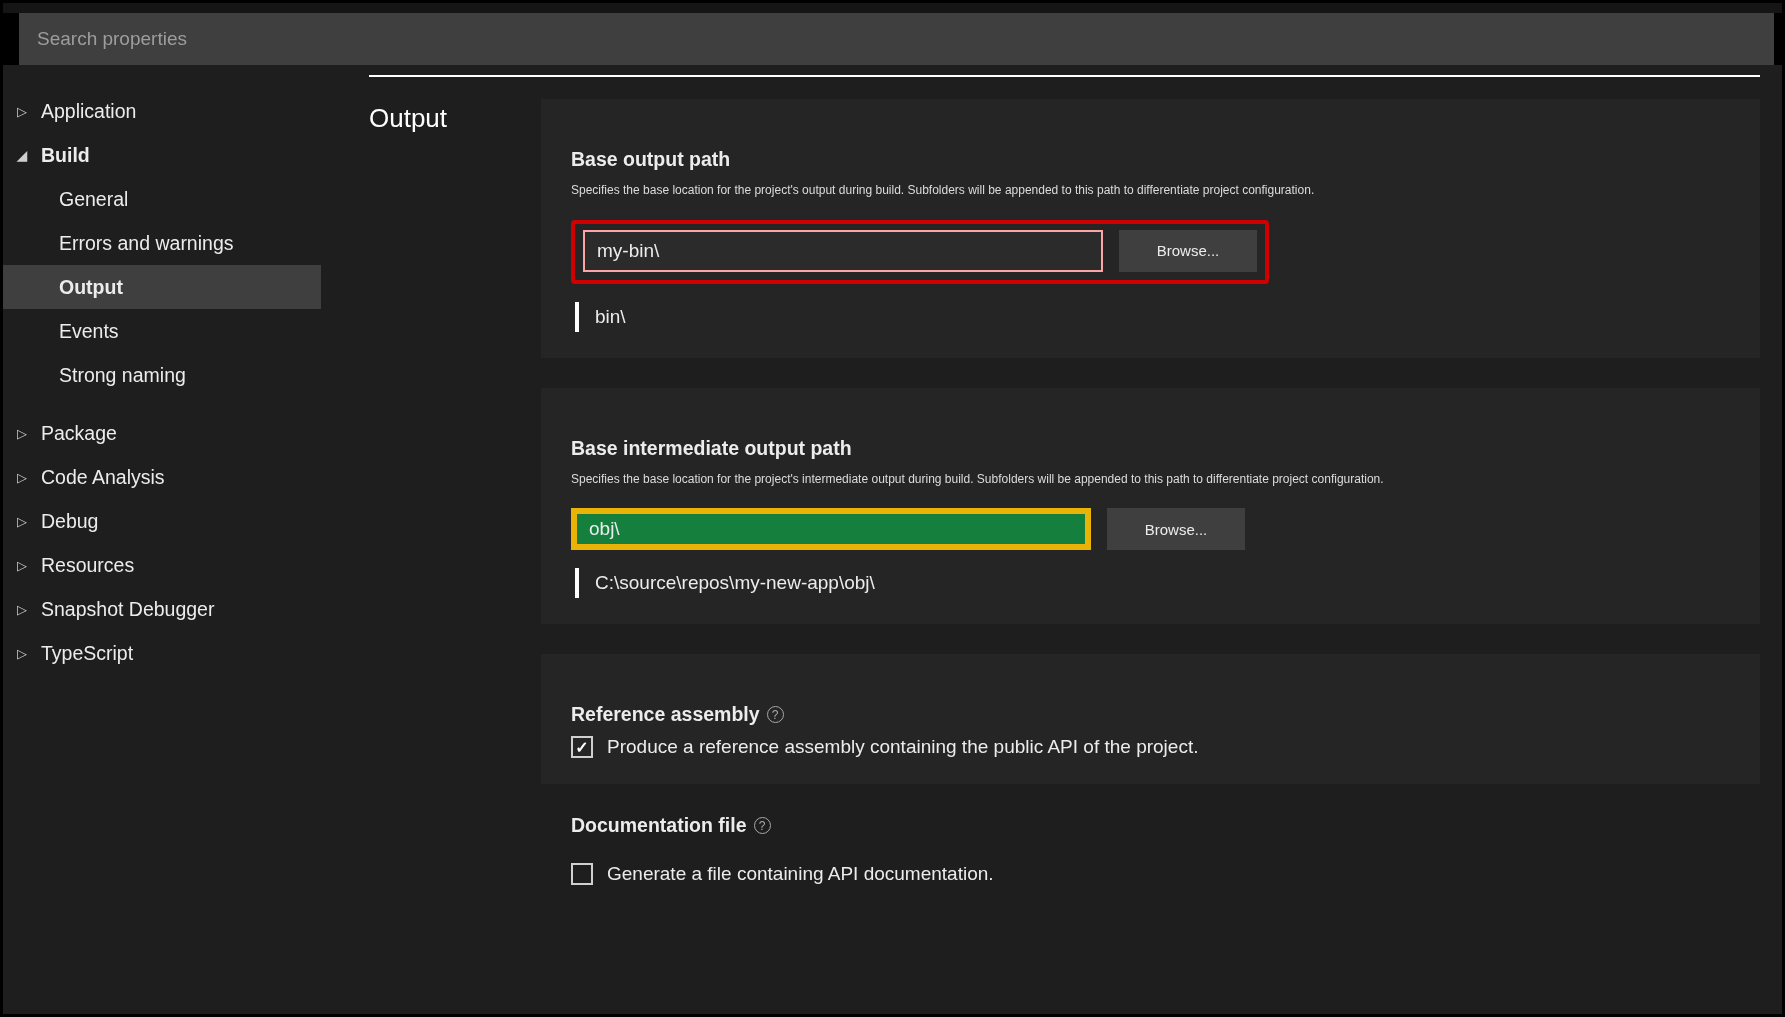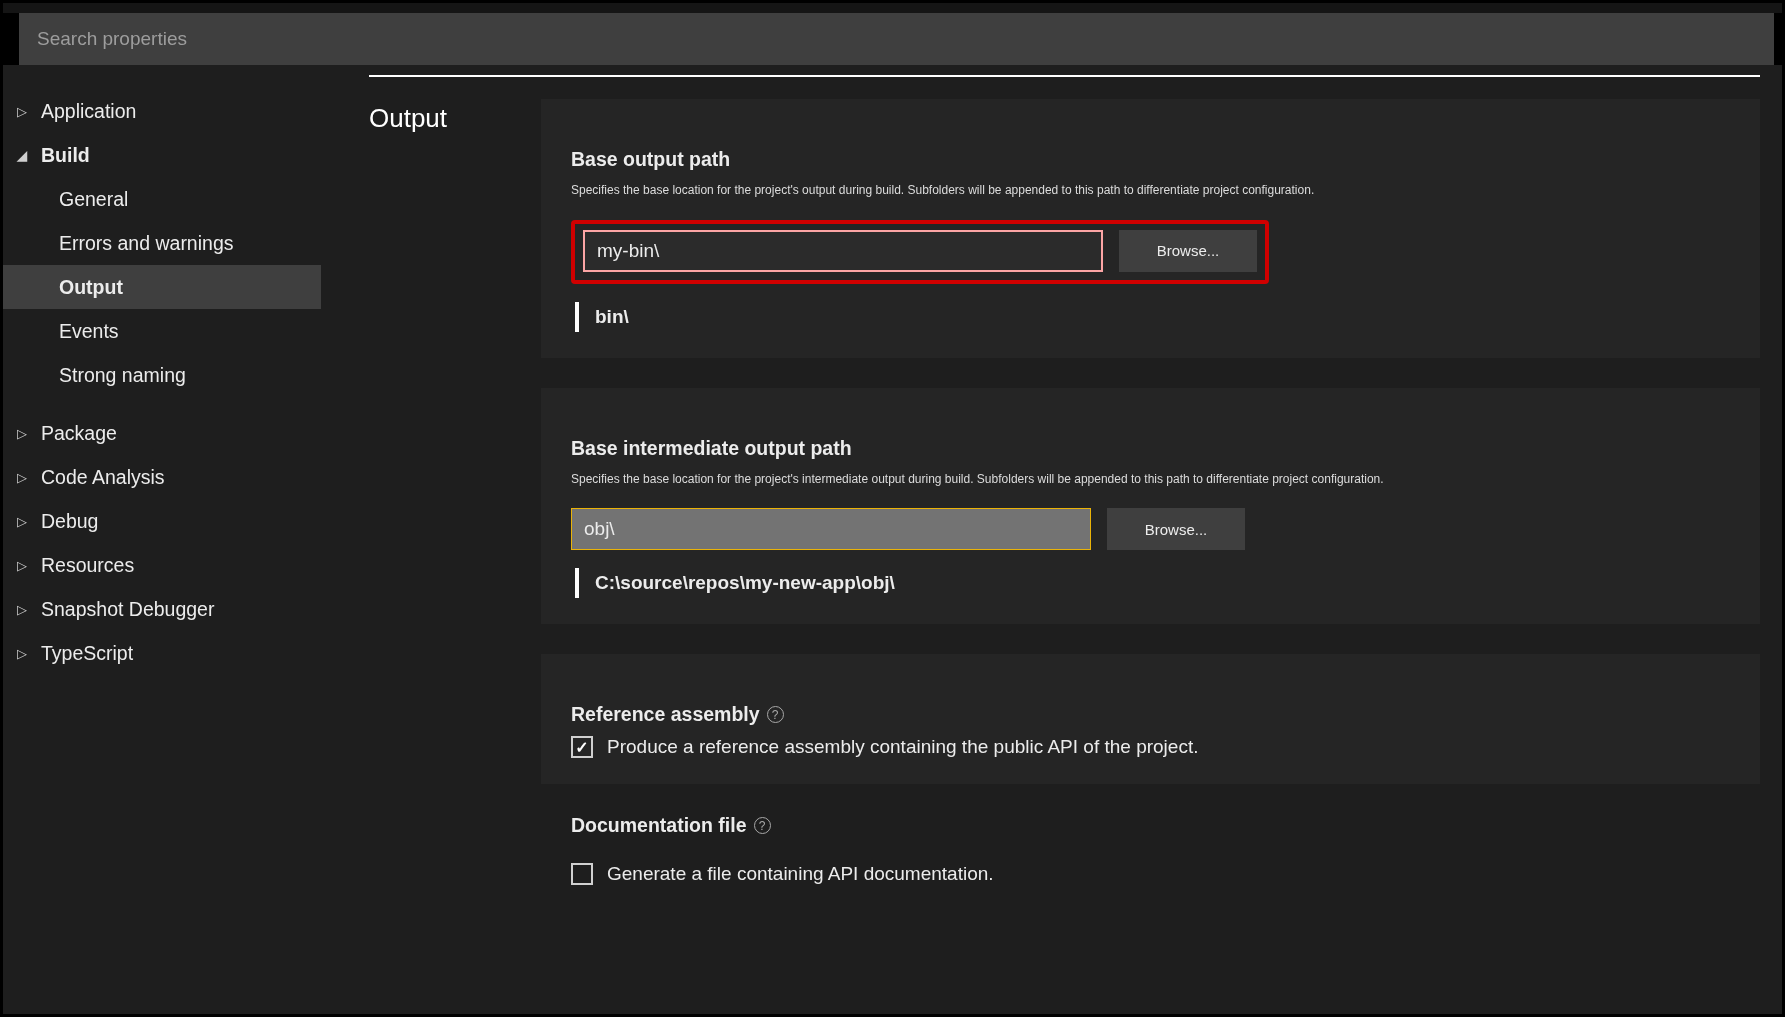"bin\" .resolved .val { font-weight: bold -> none }
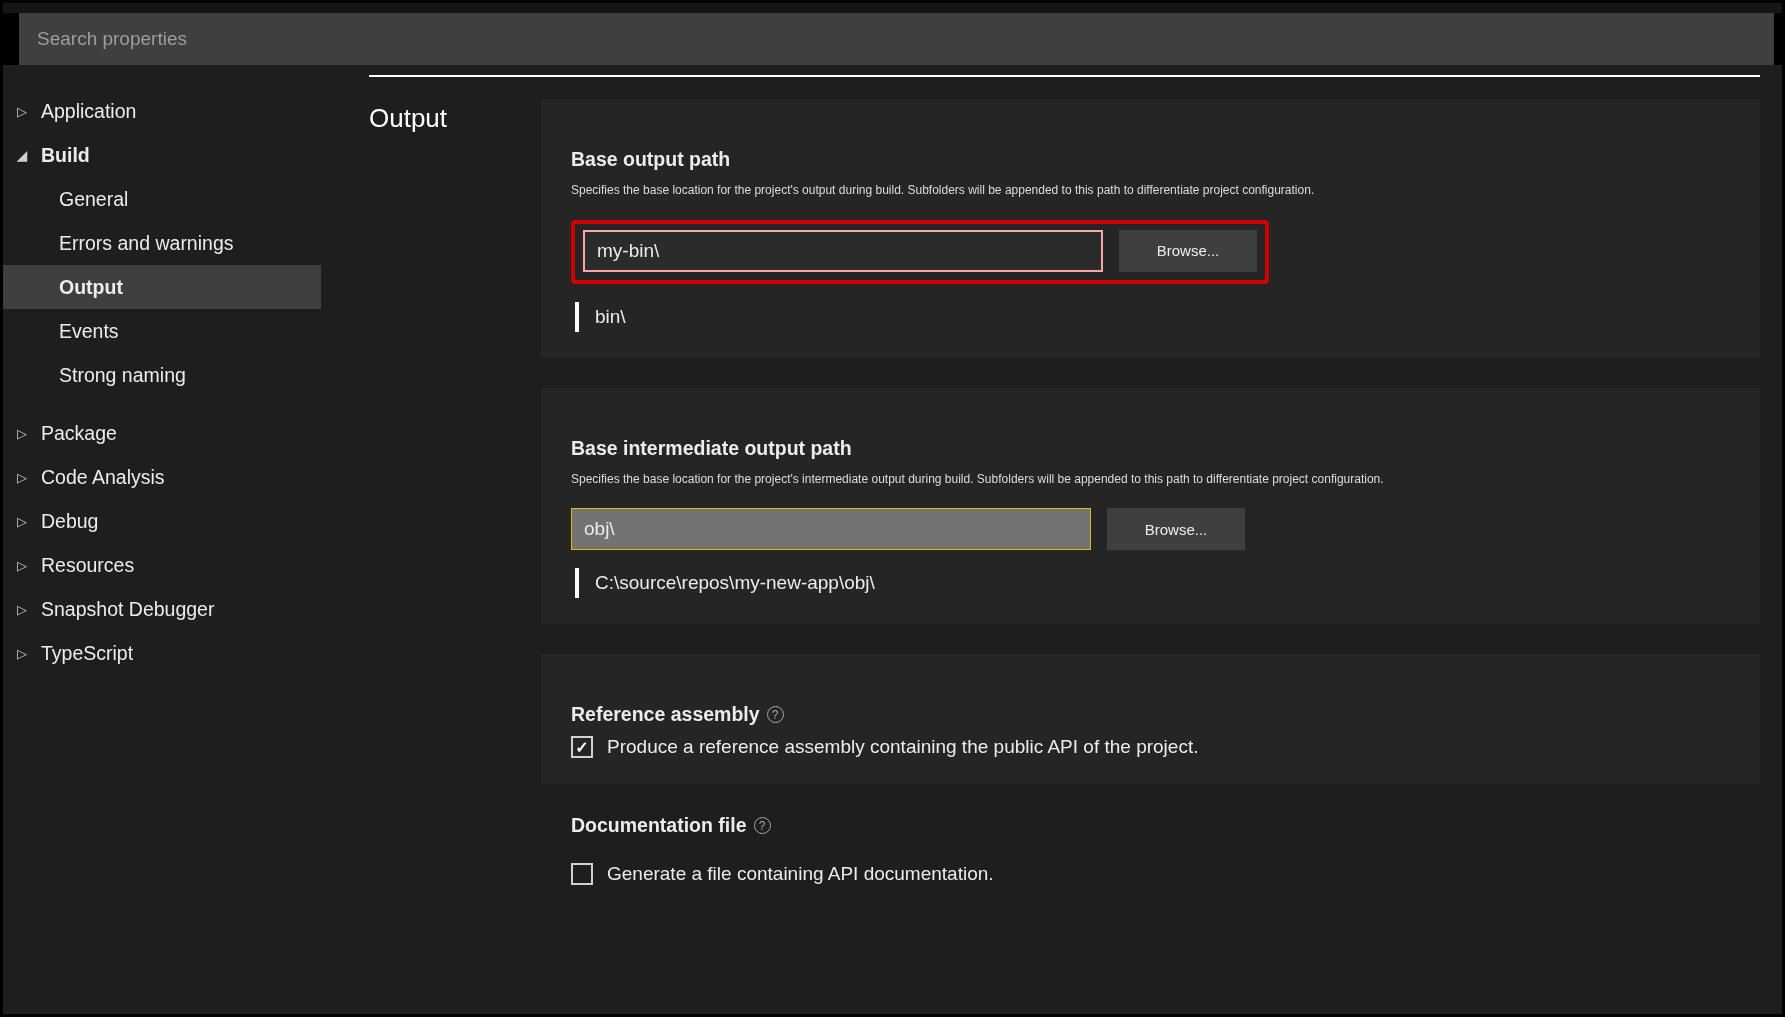"obj\" .text-field { background: #737373 -> #15803d; border: 1px solid #eab308 -> 6px solid #eab308 }
